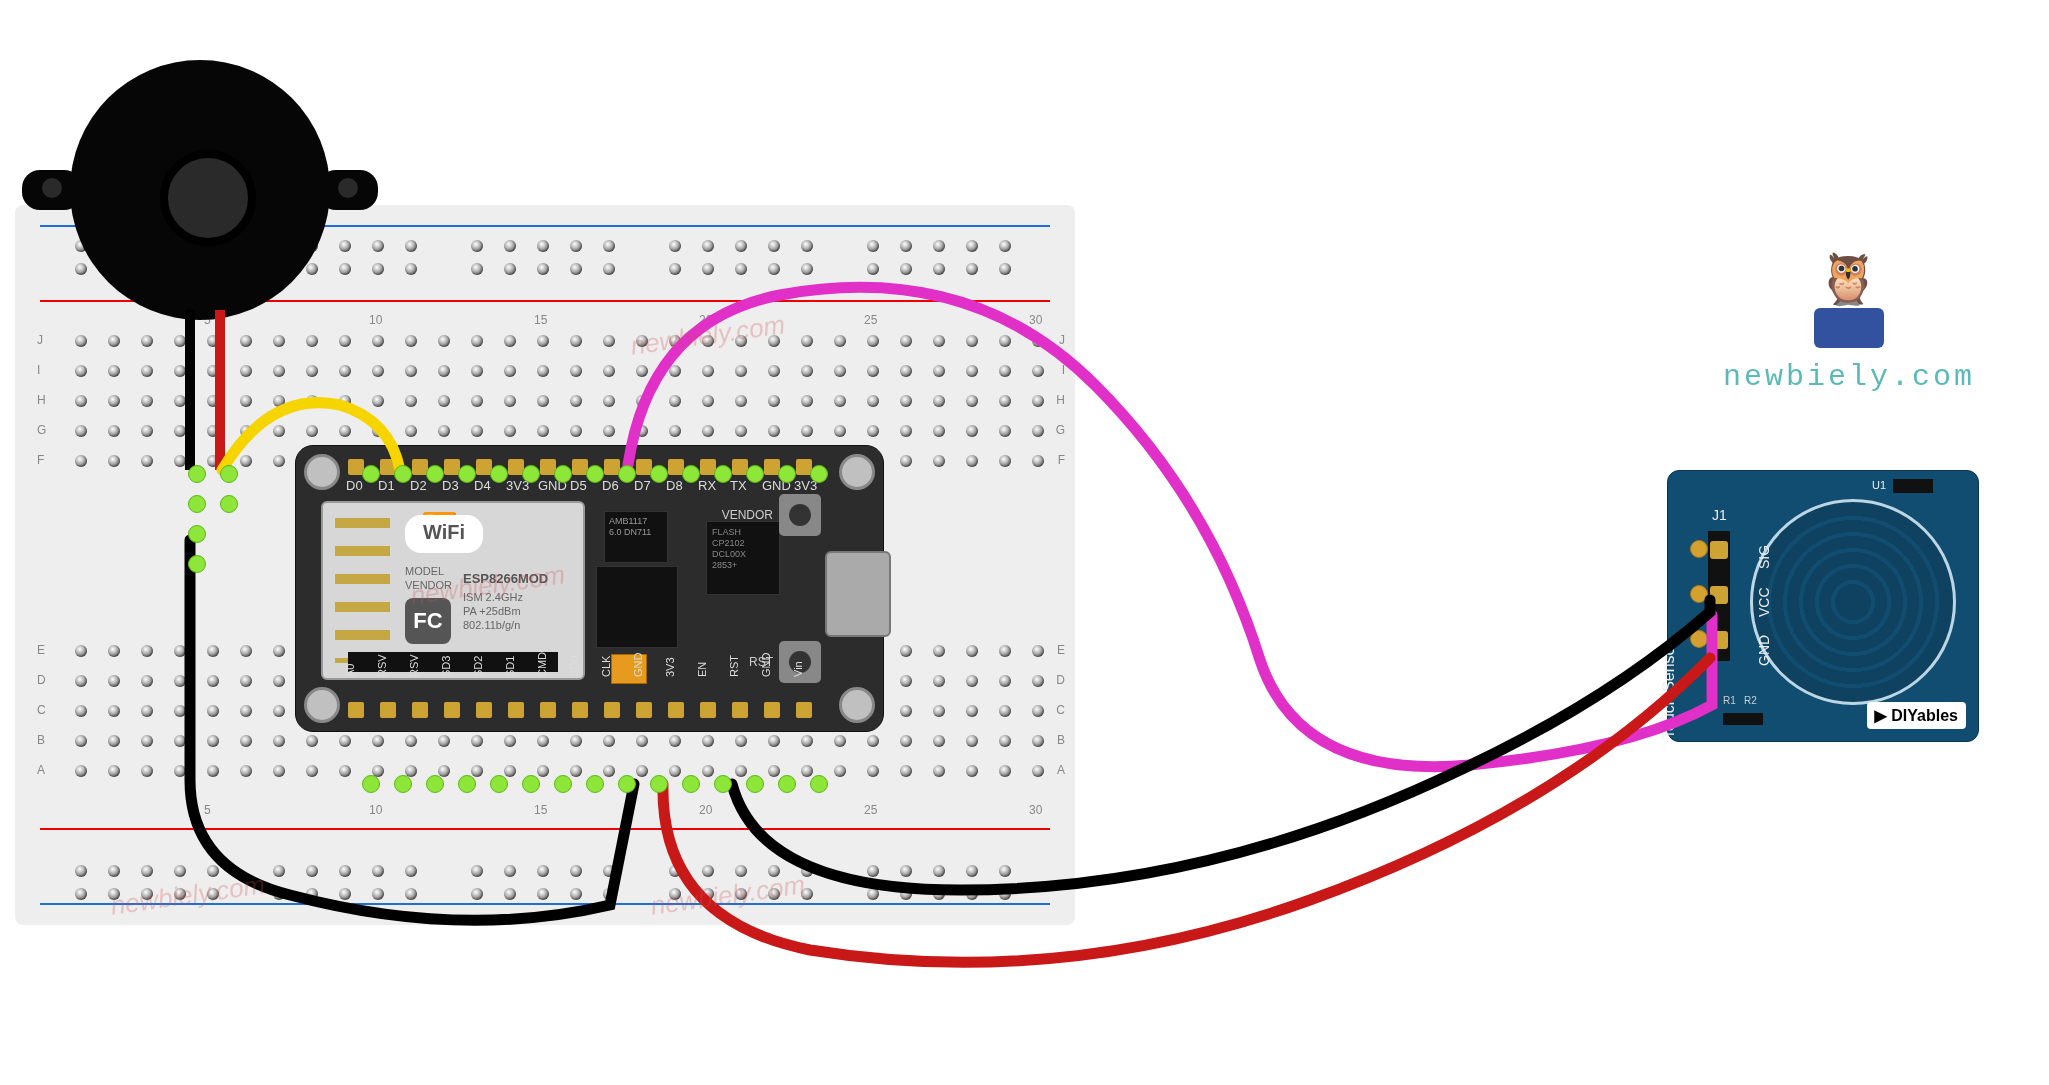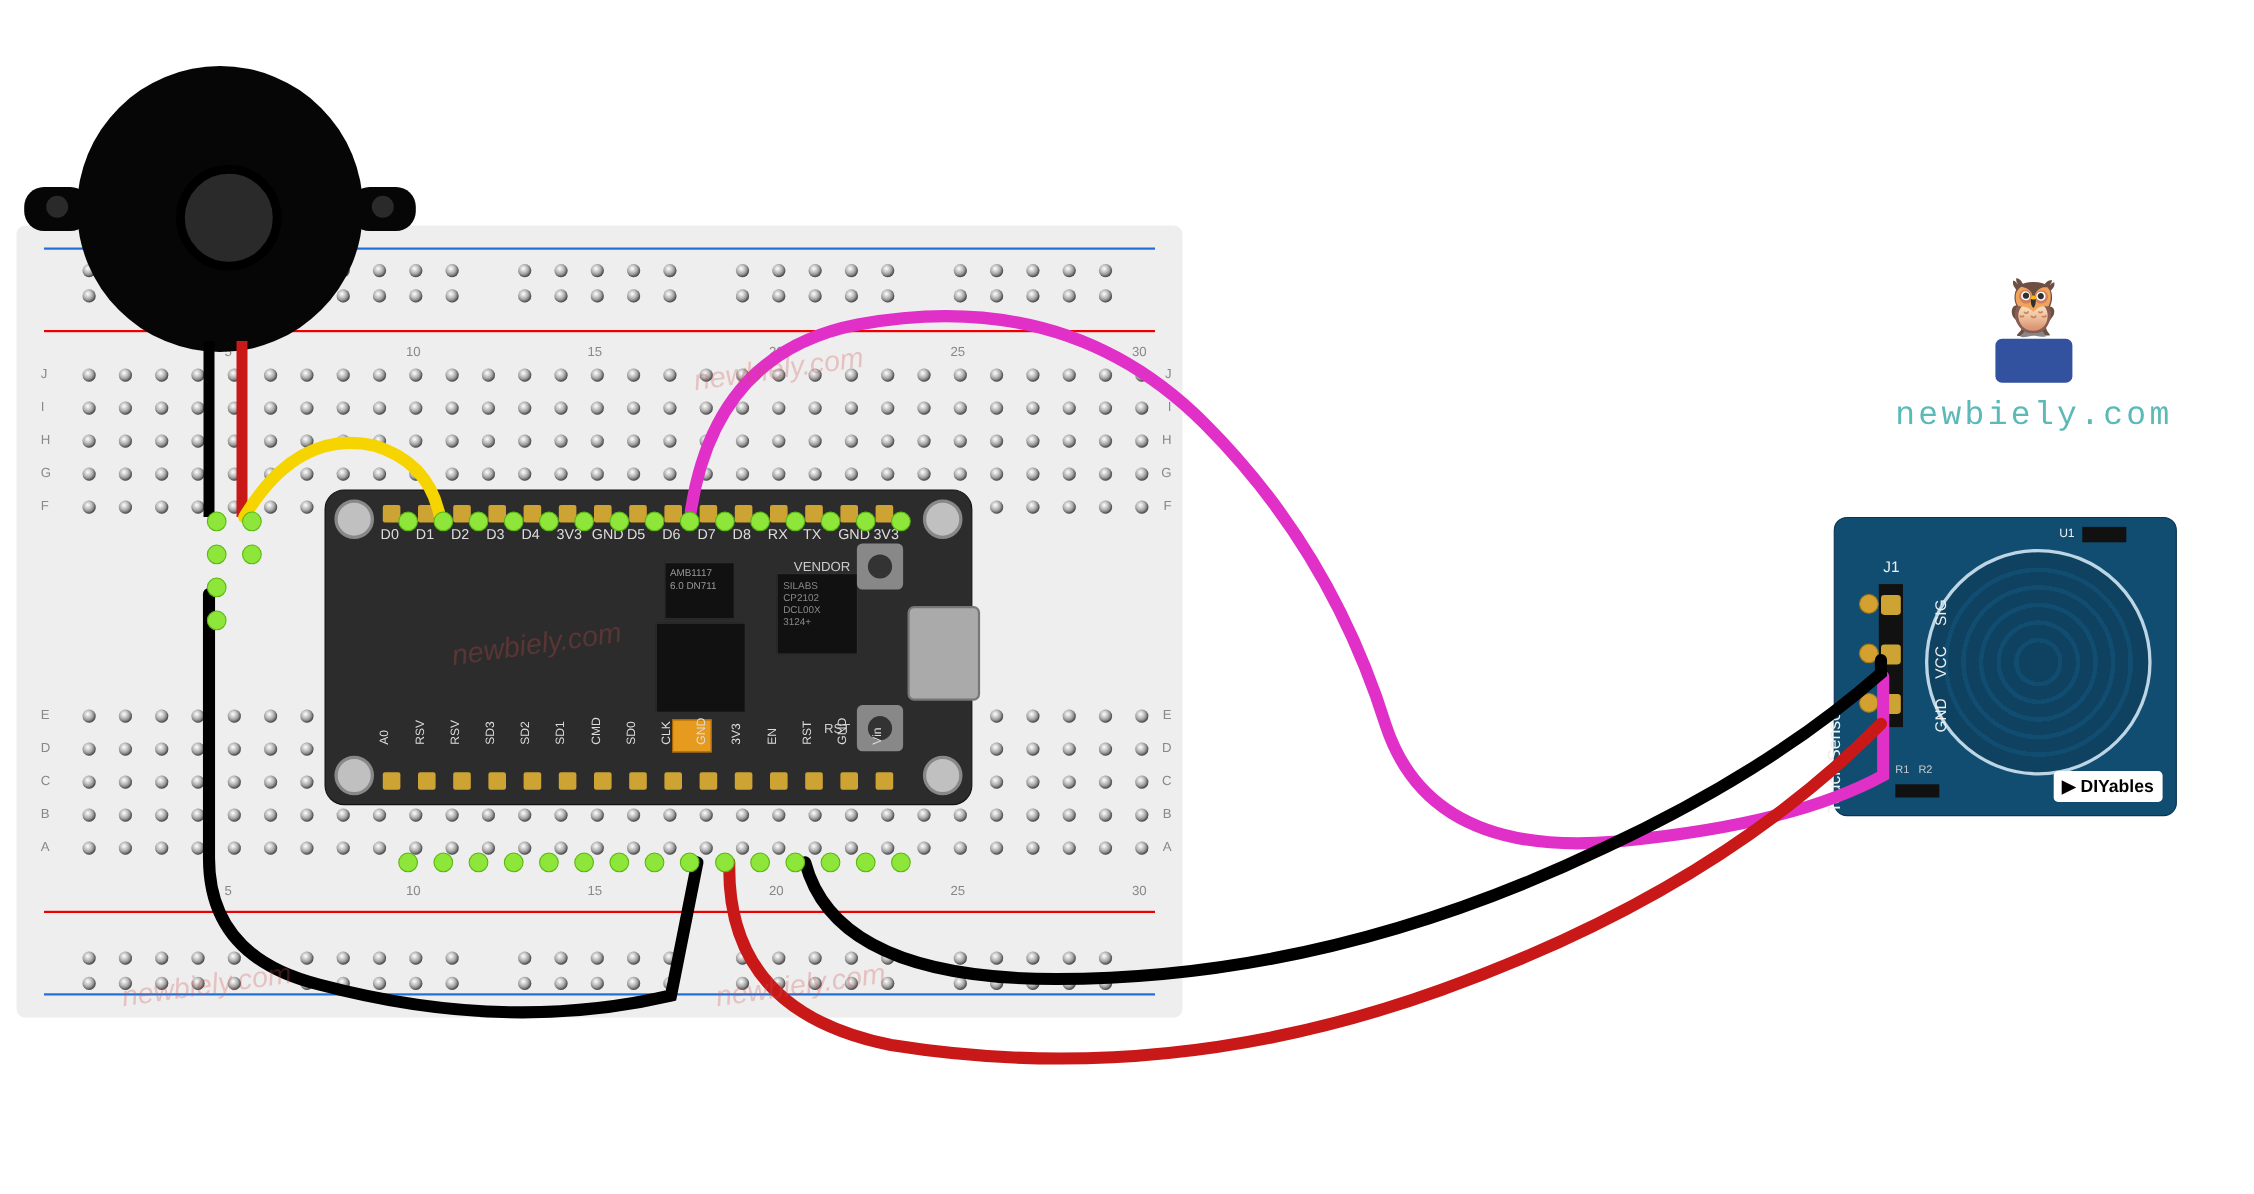"WiFi" div.shield { html: none -> <div> <div></div> <span>📶</span> <div>WiFi</div> <div>MODEL</div> <div>VENDOR</div> <div>ESP8266MOD</div> <div>ISM 2.4GHz</div> <div>PA +25dBm</div> <div>802.11b/g/n</div> <div>FC</div> <div></div> </div> }
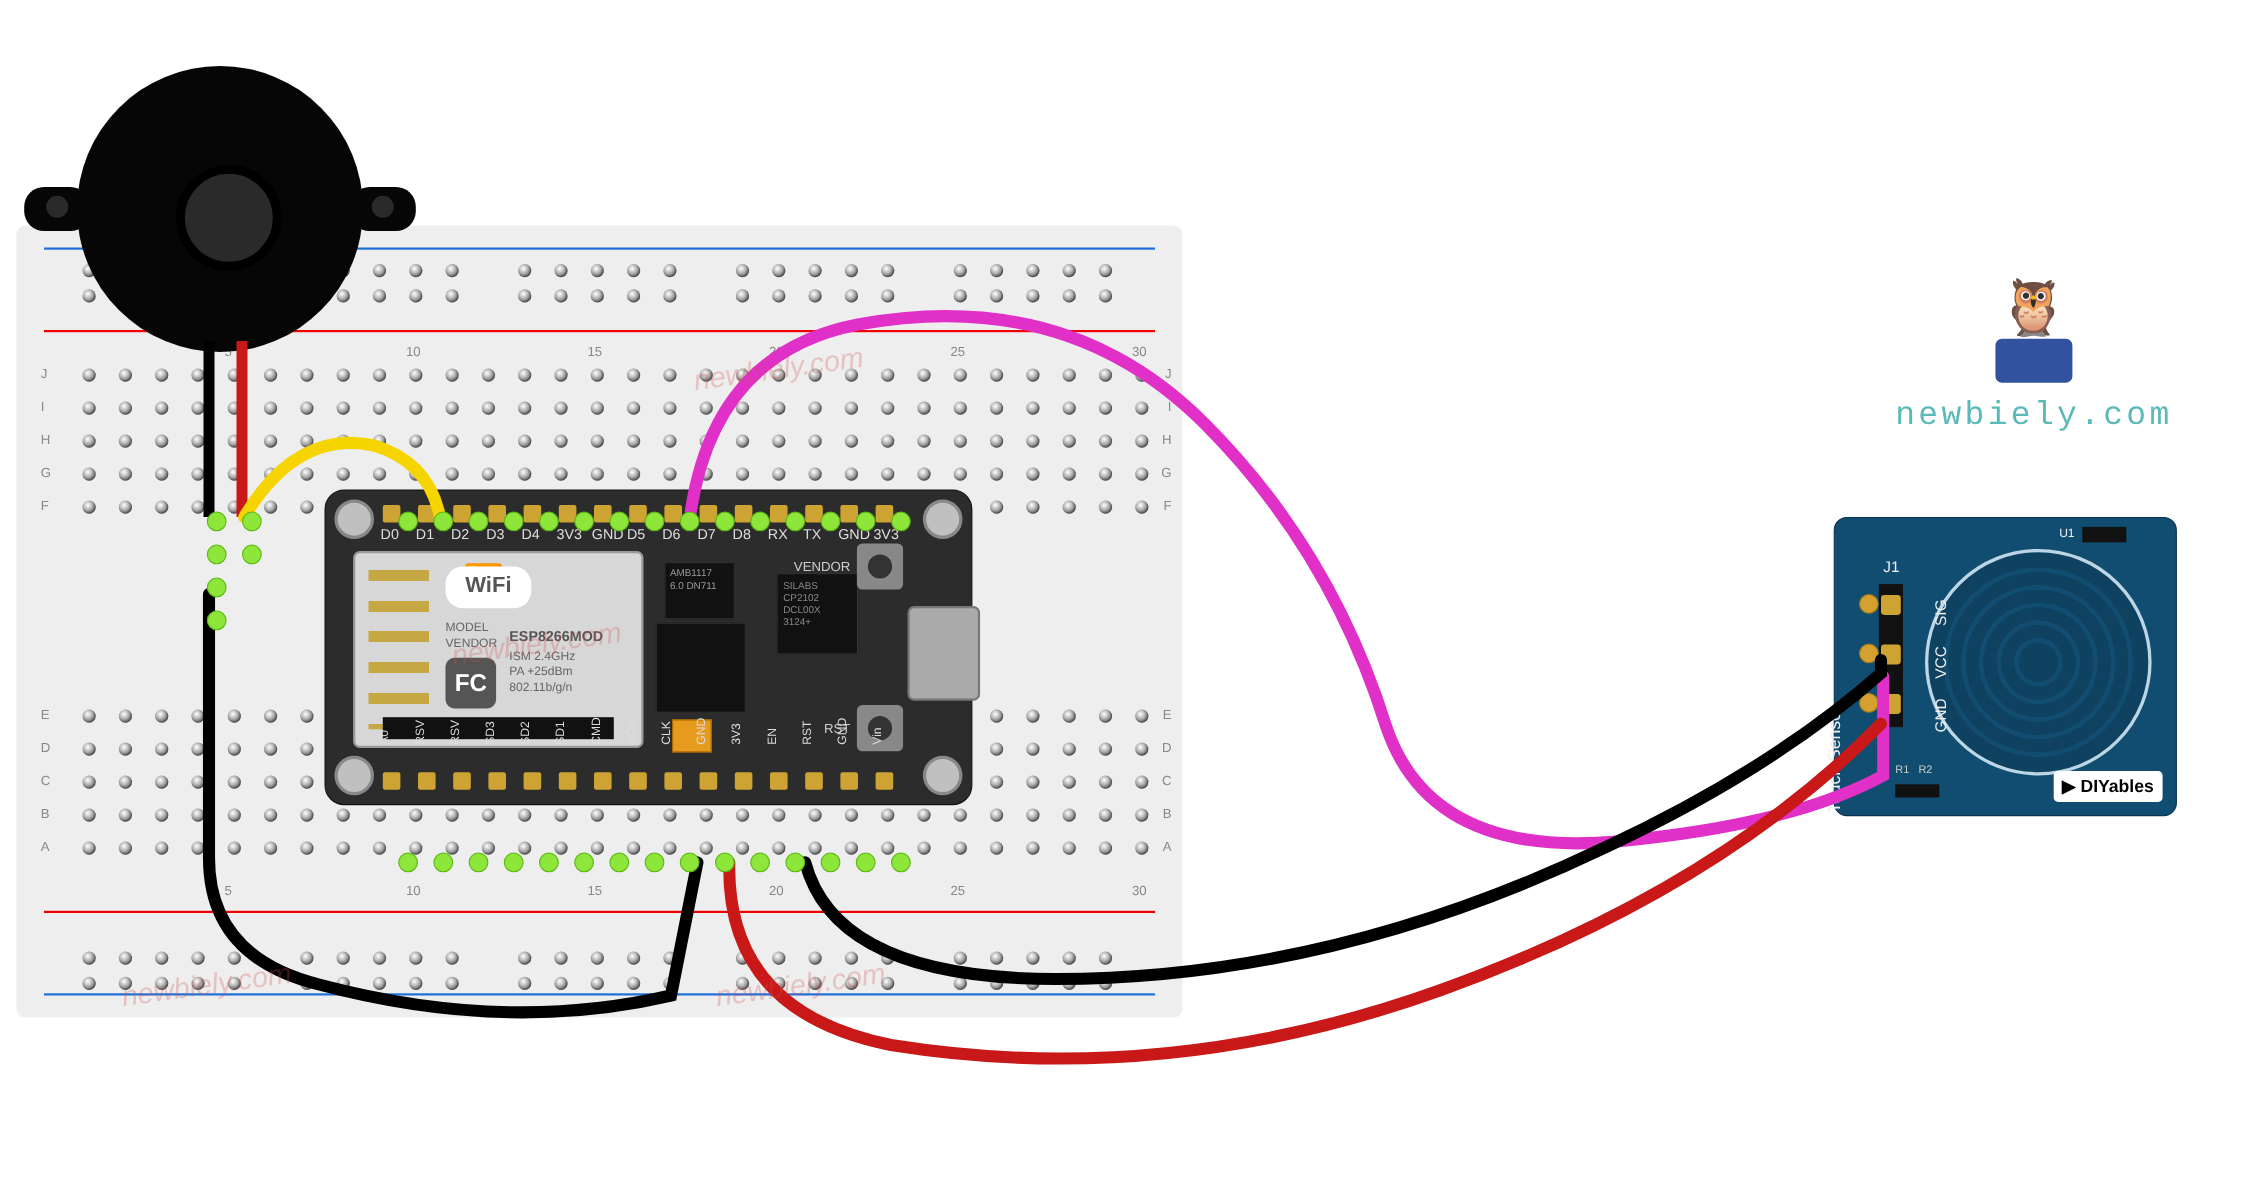"SILABS" span { text: SILABS -> FLASH }
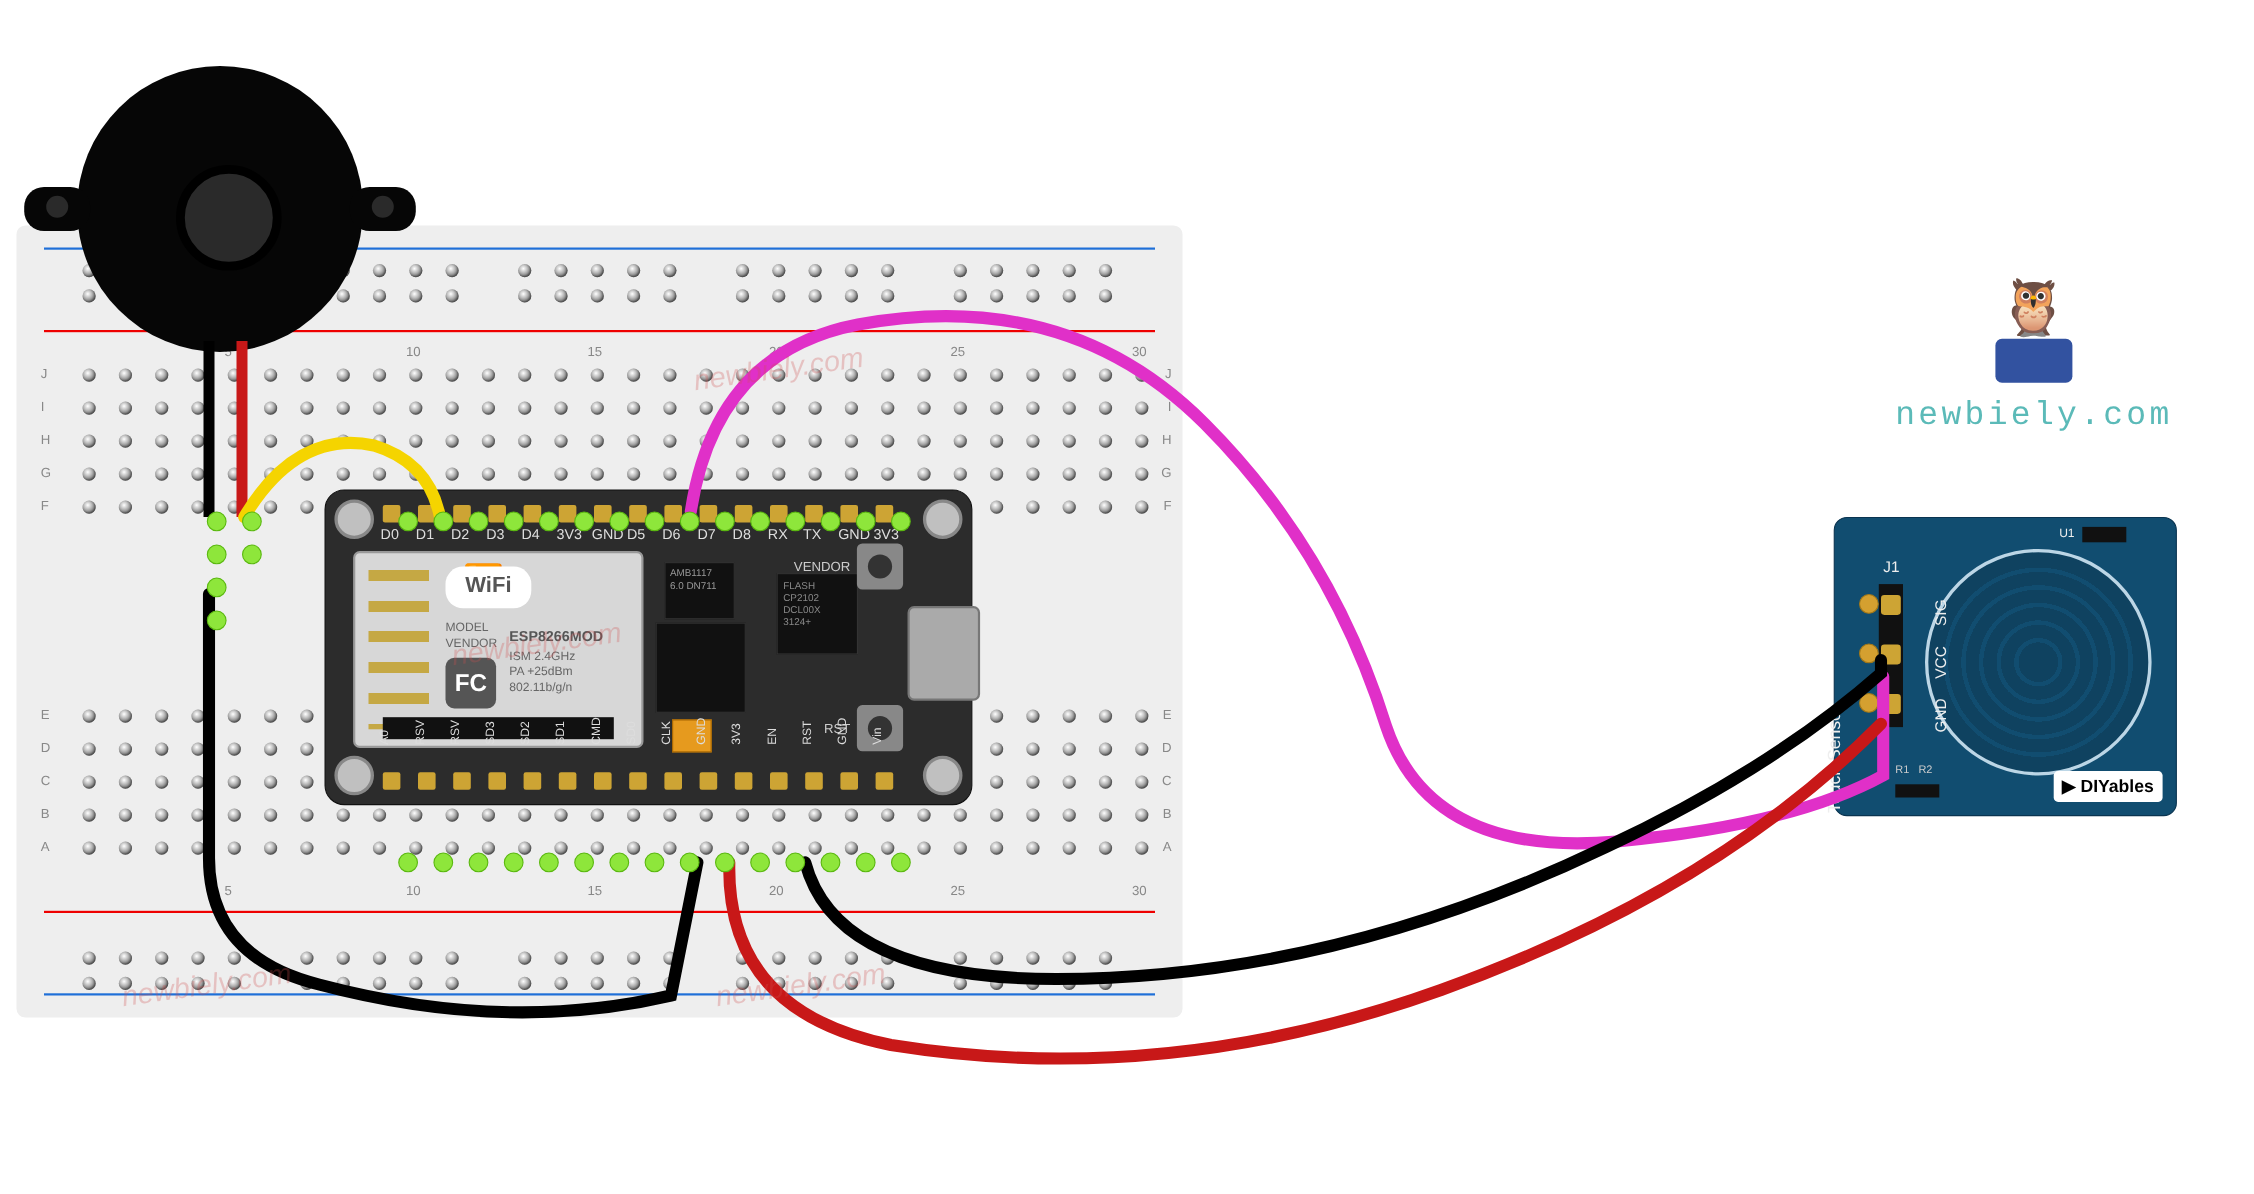"3124+" span { text: 3124+ -> 2853+ }
